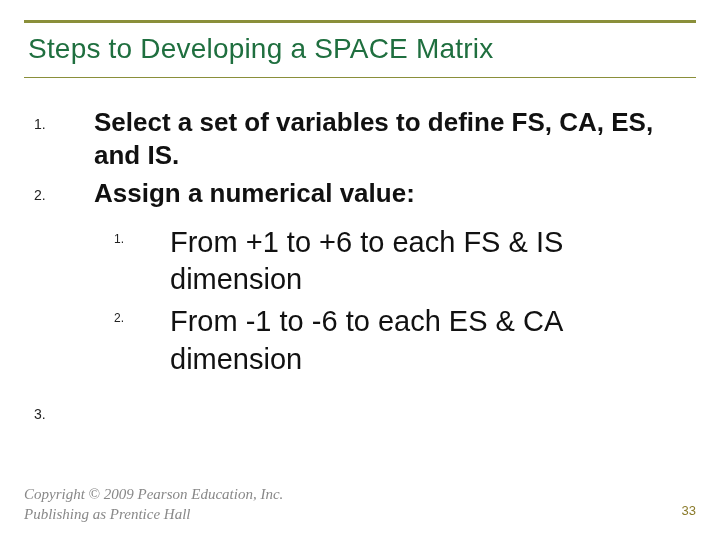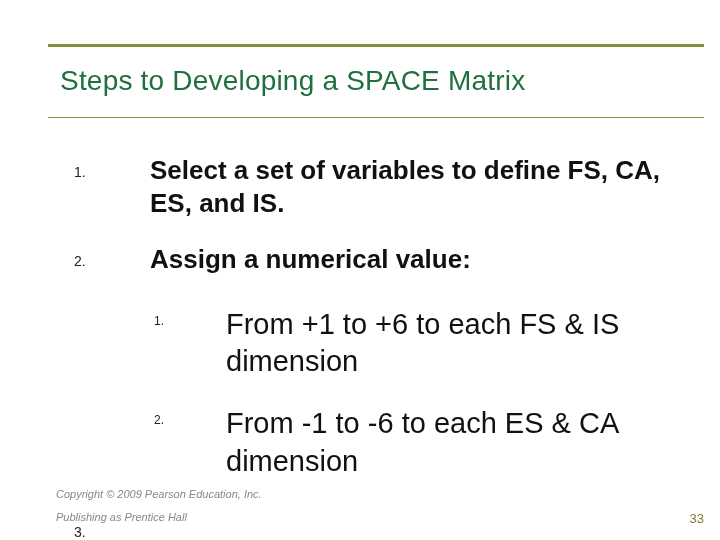"Steps to Developing a SPACE" * { margin: 8px -> 0 }
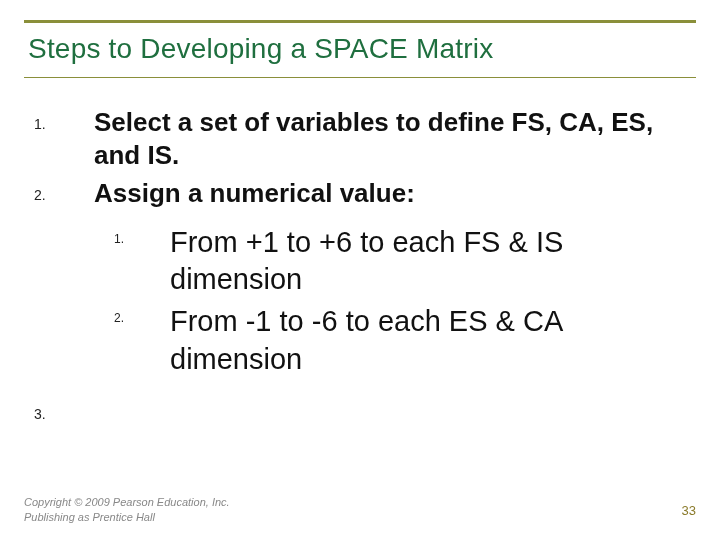"Copyright © 2009 Pearson Education," .footer { font-family: none -> Liberation Serif, serif; font-size: 11px -> 15px }
